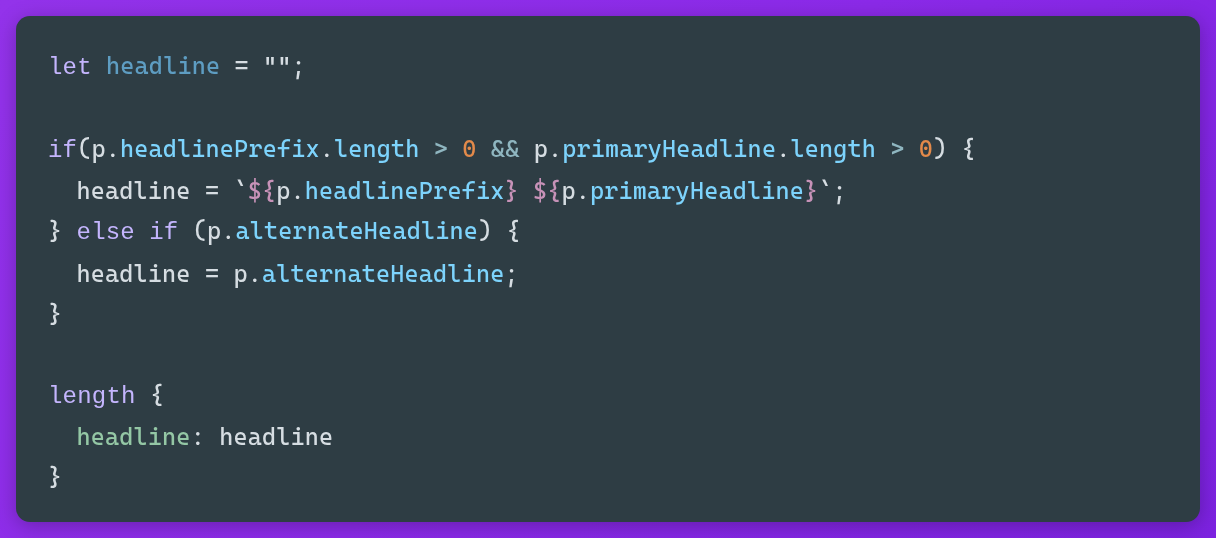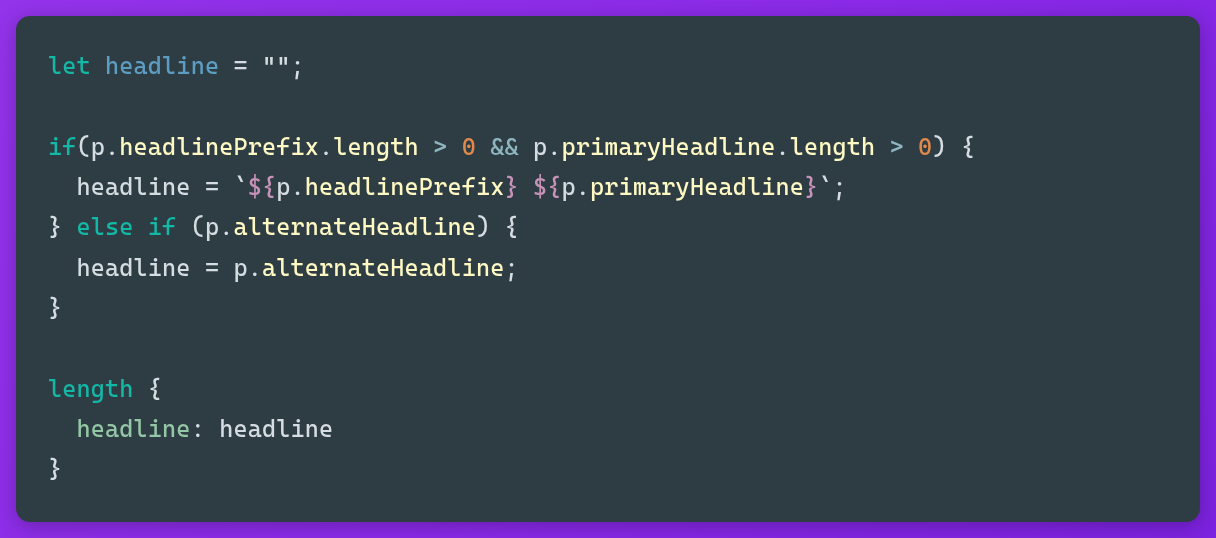"let" .tok-kw { color: #14b8a6 -> #c4b5fd; font-family: none -> Liberation Mono, monospace }
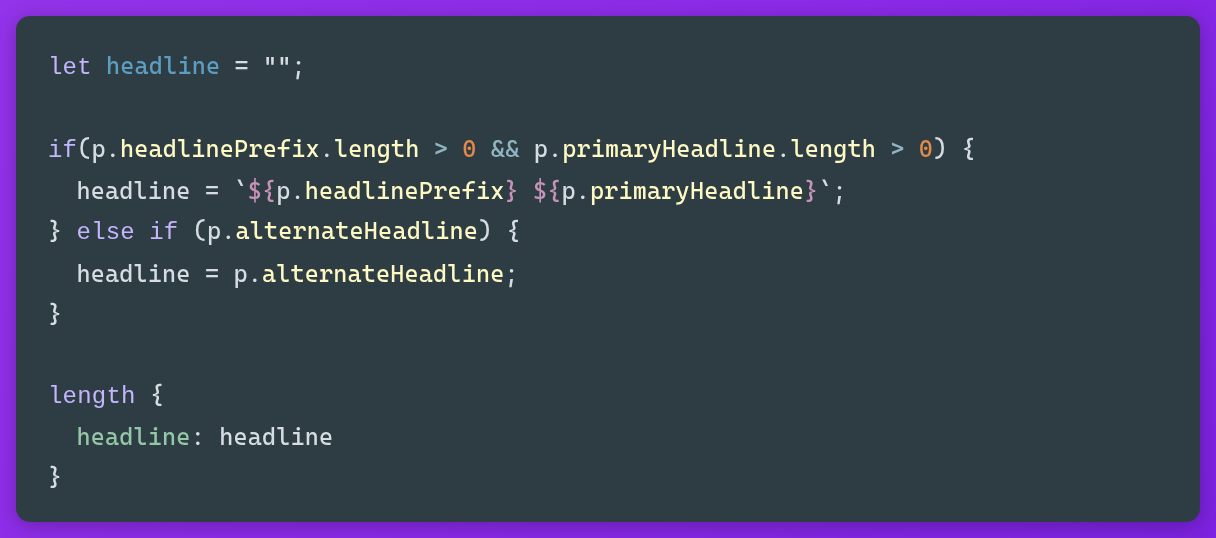"headlinePrefix" .tok-prop { color: #fef9c3 -> #7dd3fc }
